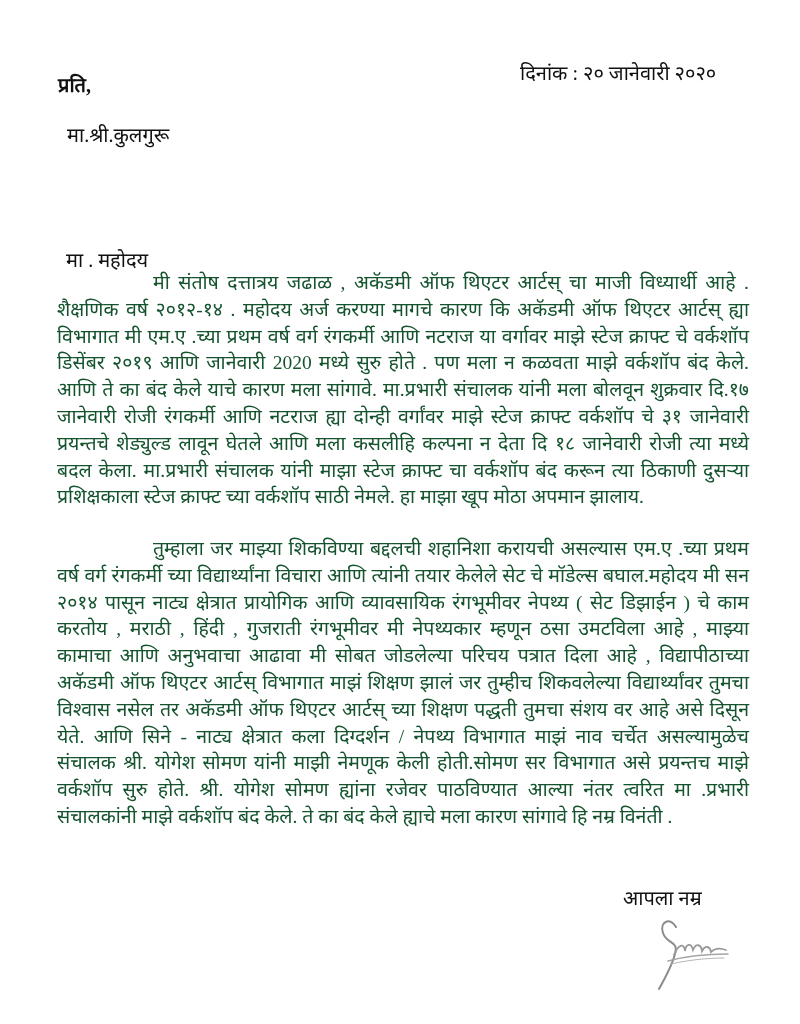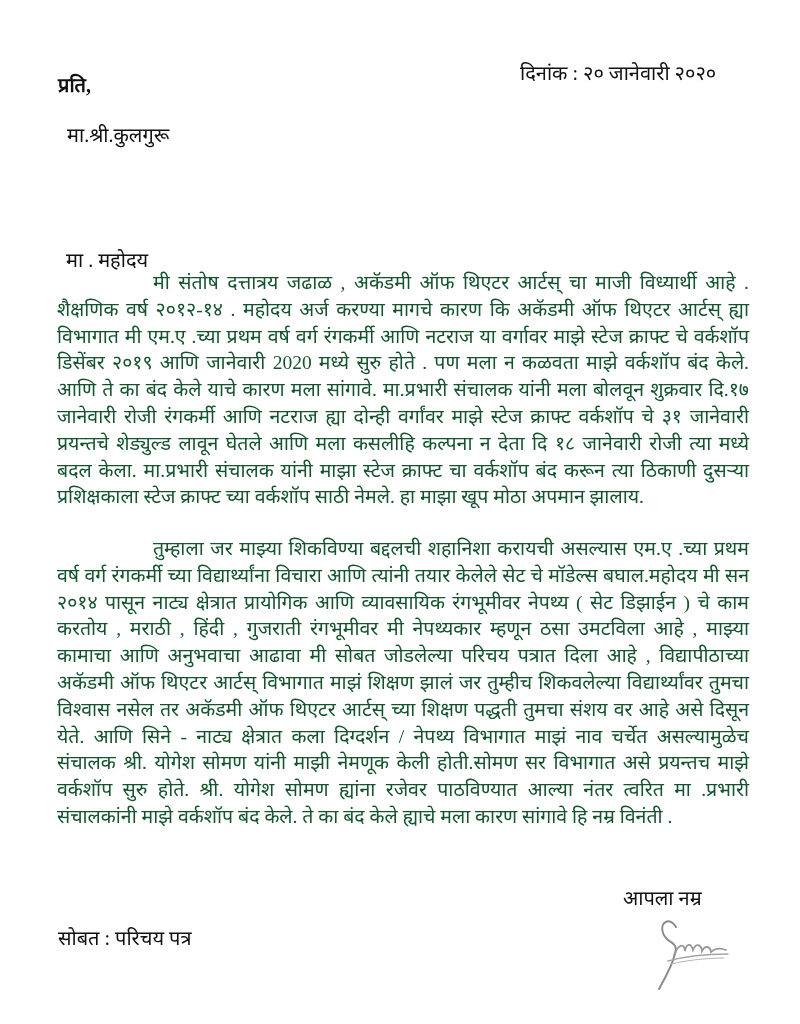"सोबत : परिचय पत्र" div.txt { html: <div>सोबत : परिचय पत्र</div> -> none }
